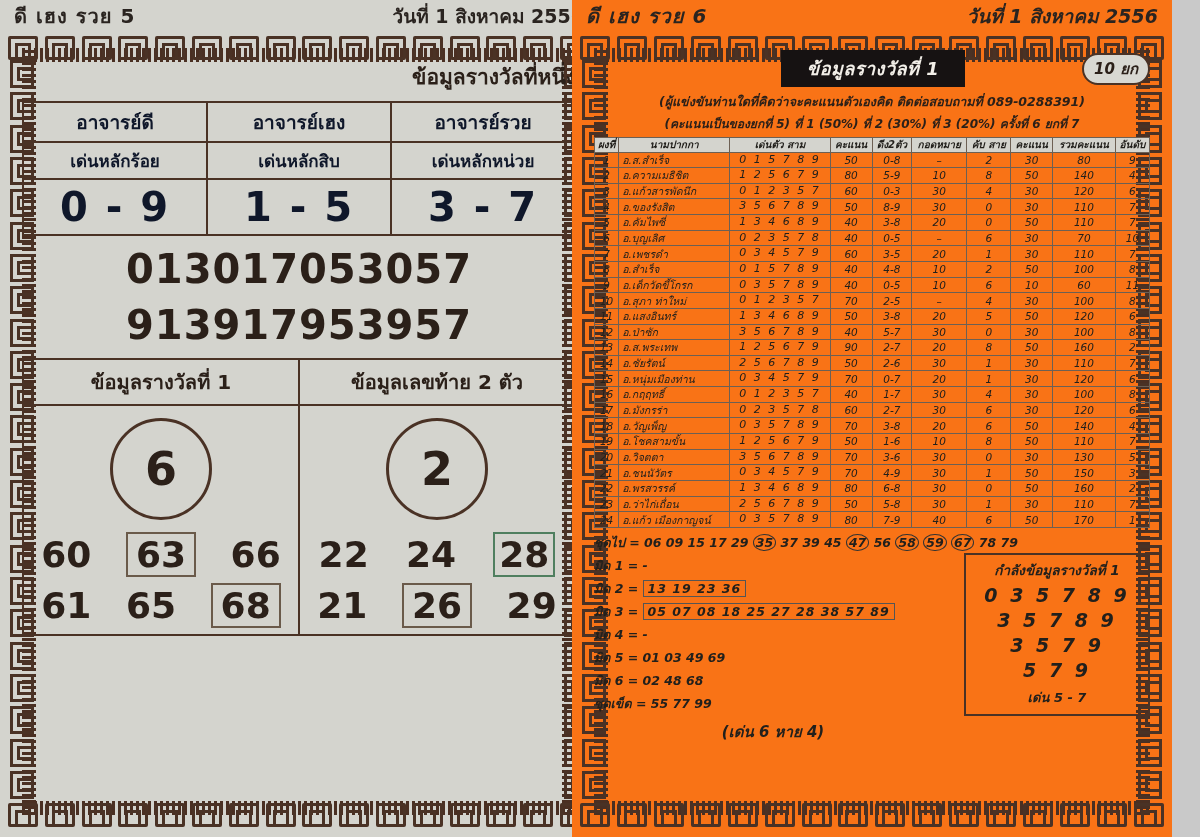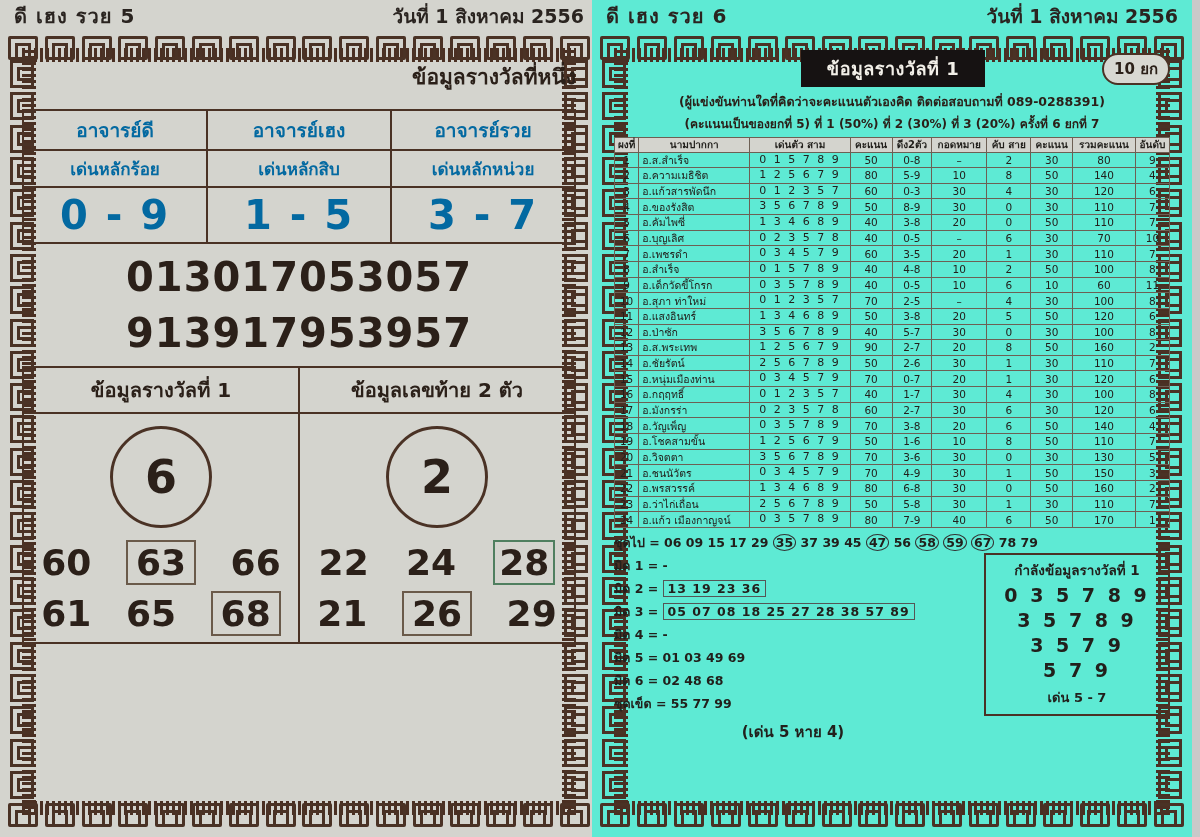"ดี เฮง รวย 6" #right { background: #5eead4 -> #f97316; font-style: none -> italic; left: 592px -> 572px }
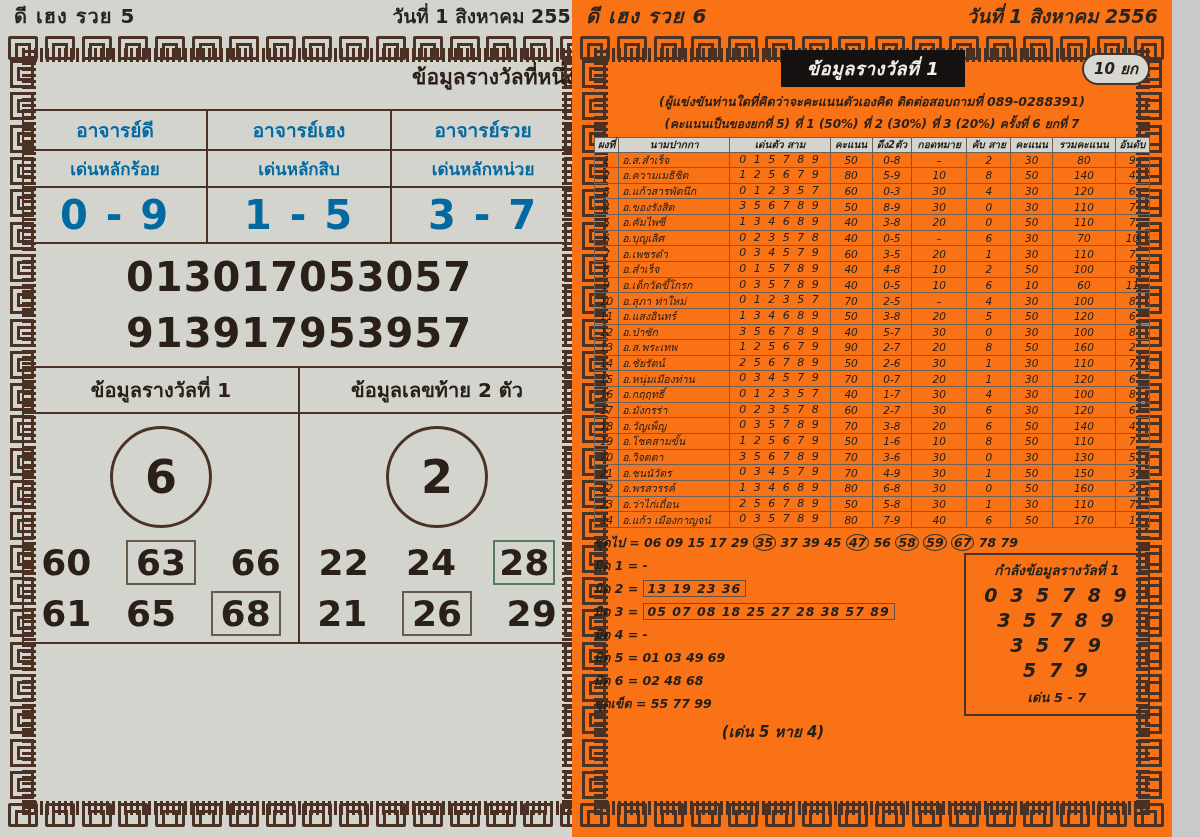"อาจารย์ดี" table.gridbox { color: #0369a1 -> #0f172a; margin-top: 16px -> 8px }
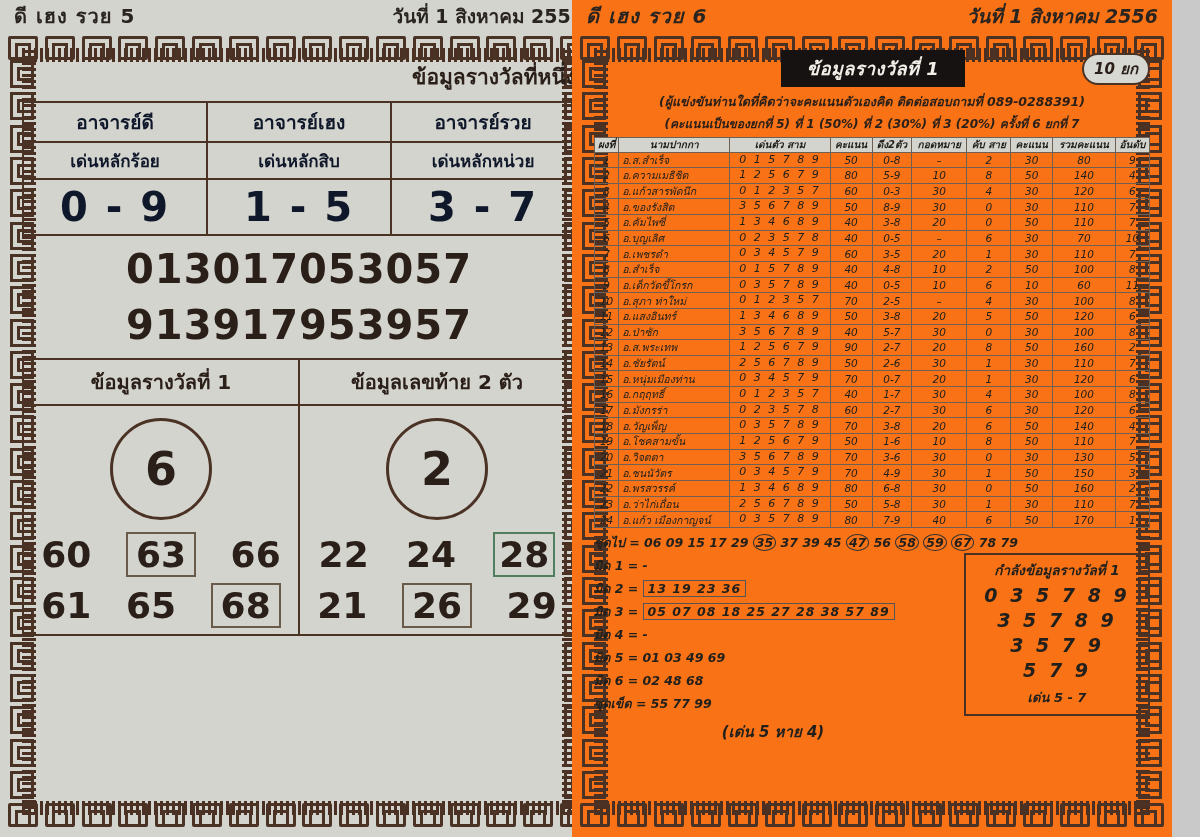"(เด่น 5 หาย 4)" div.denline { text: 5 -> 6 }
